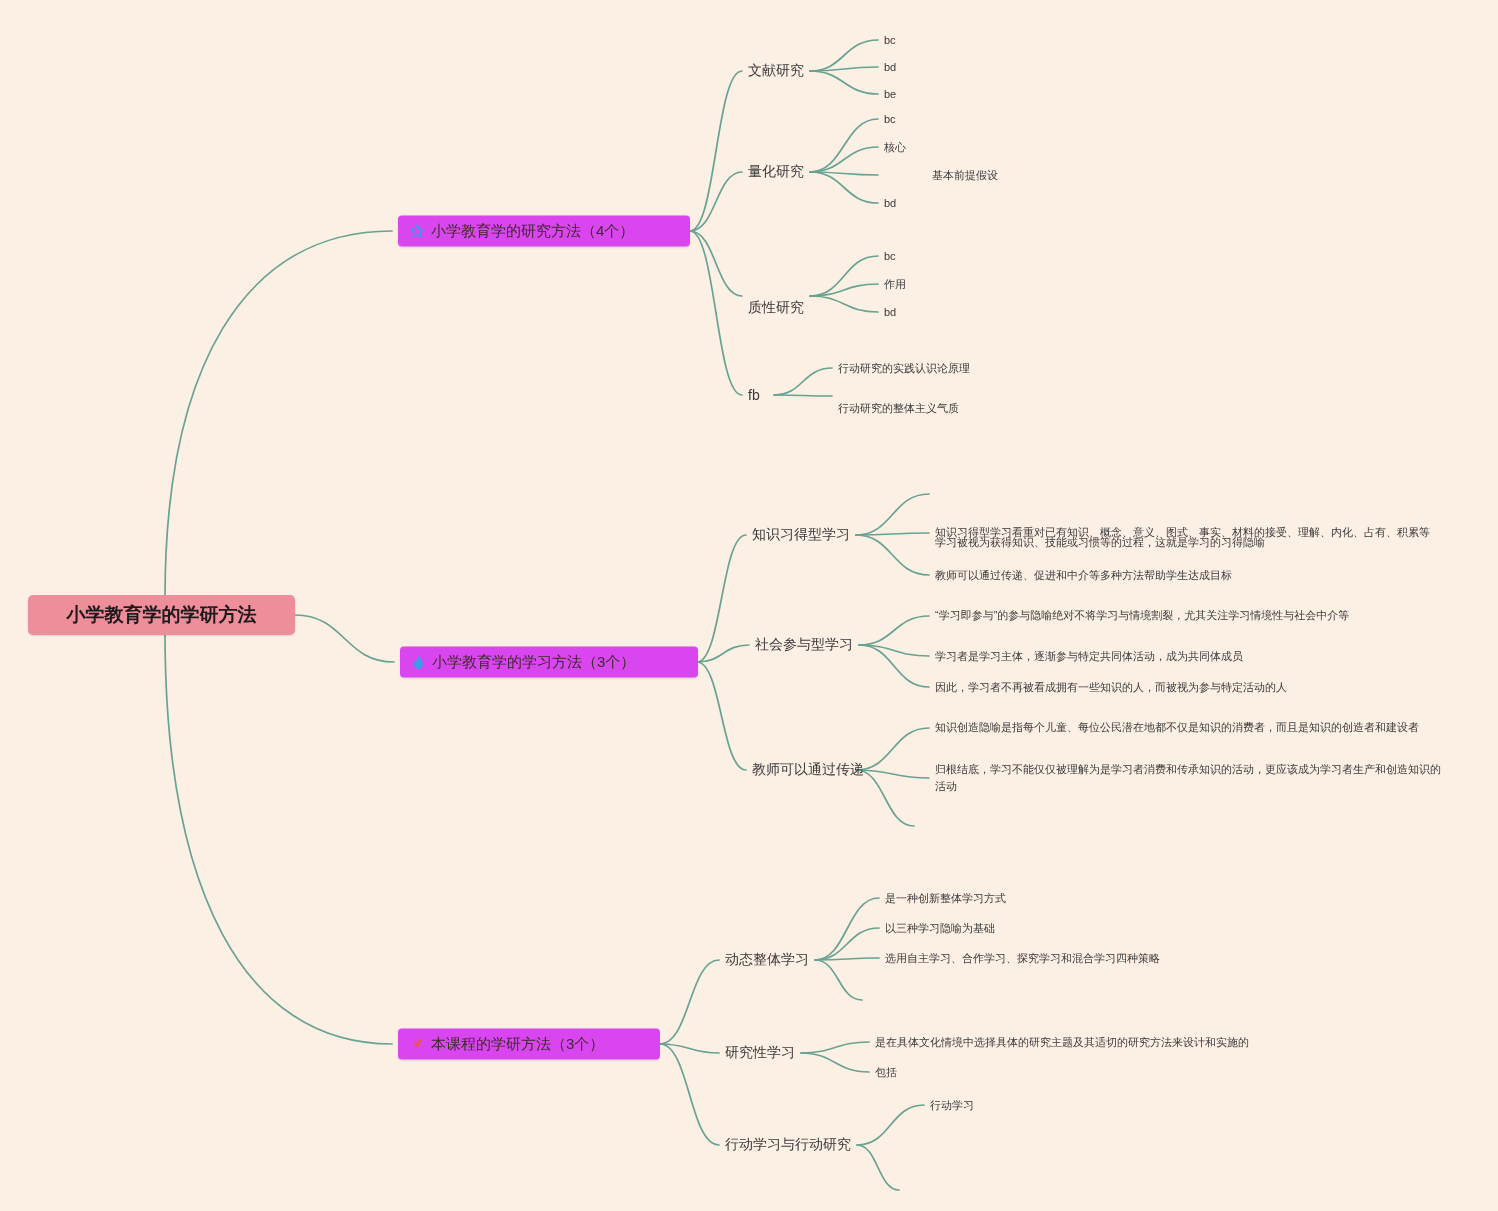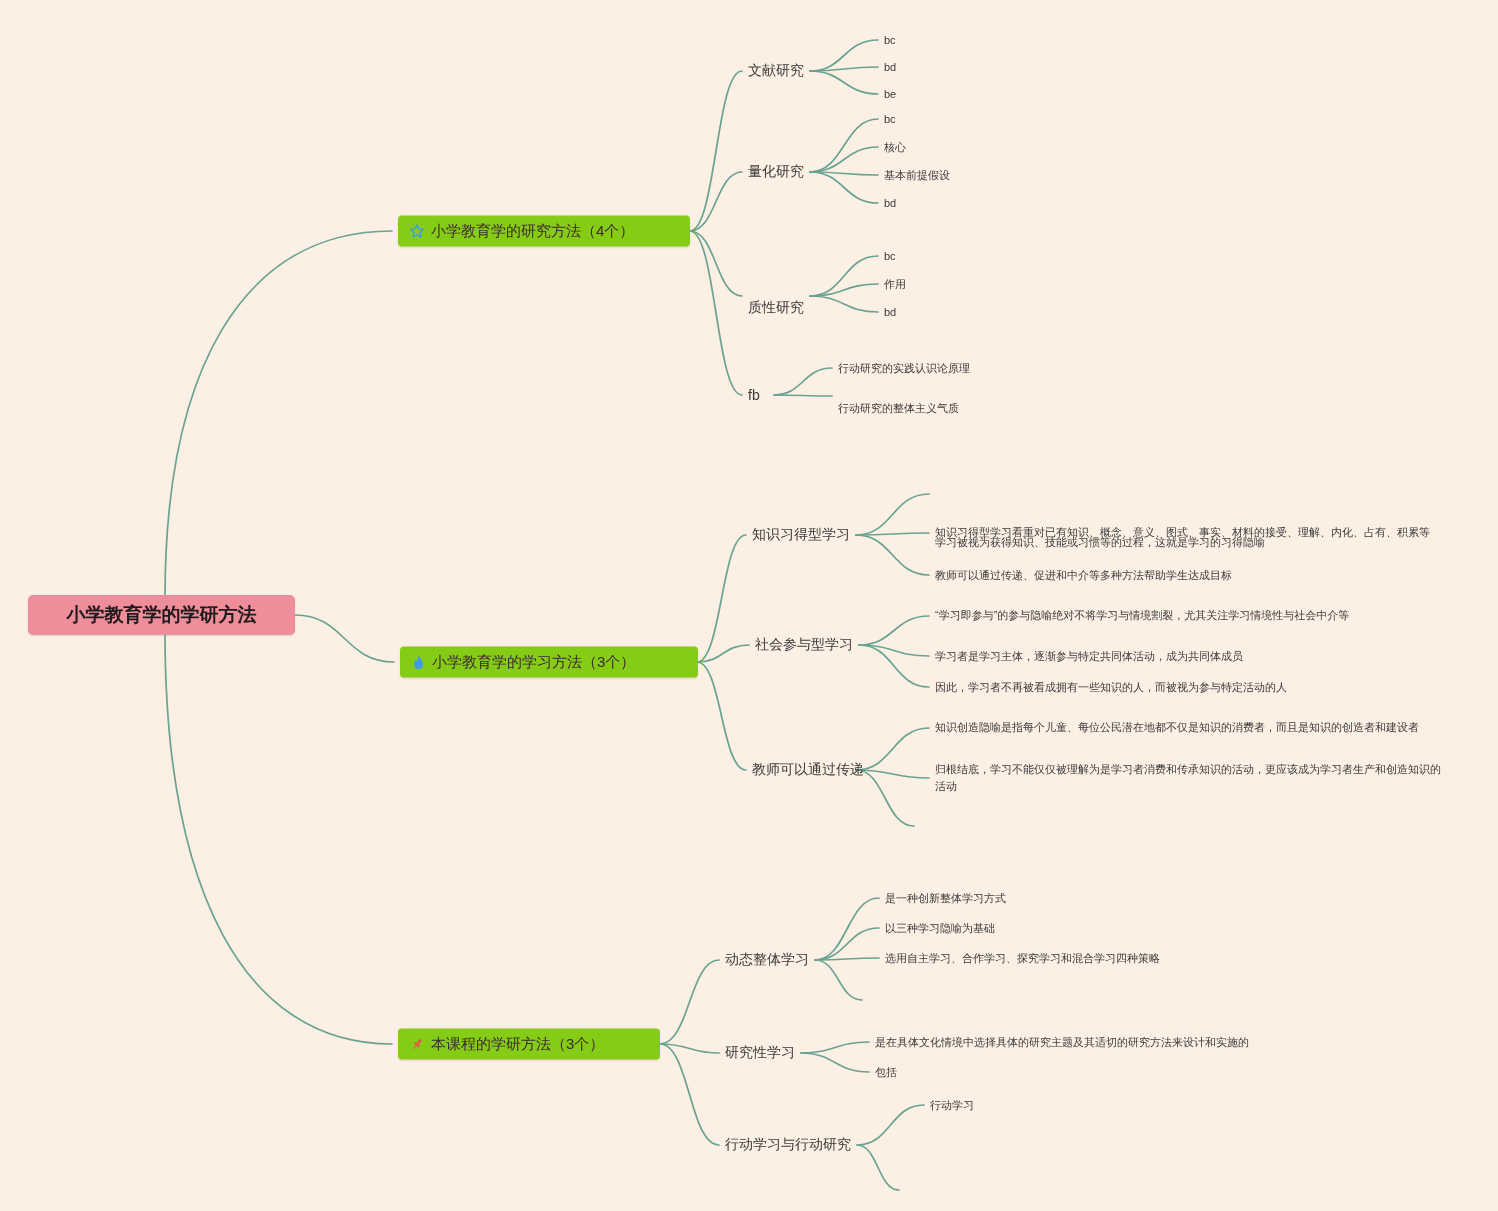"基本前提假设" div.node { left: 884px -> 932px }
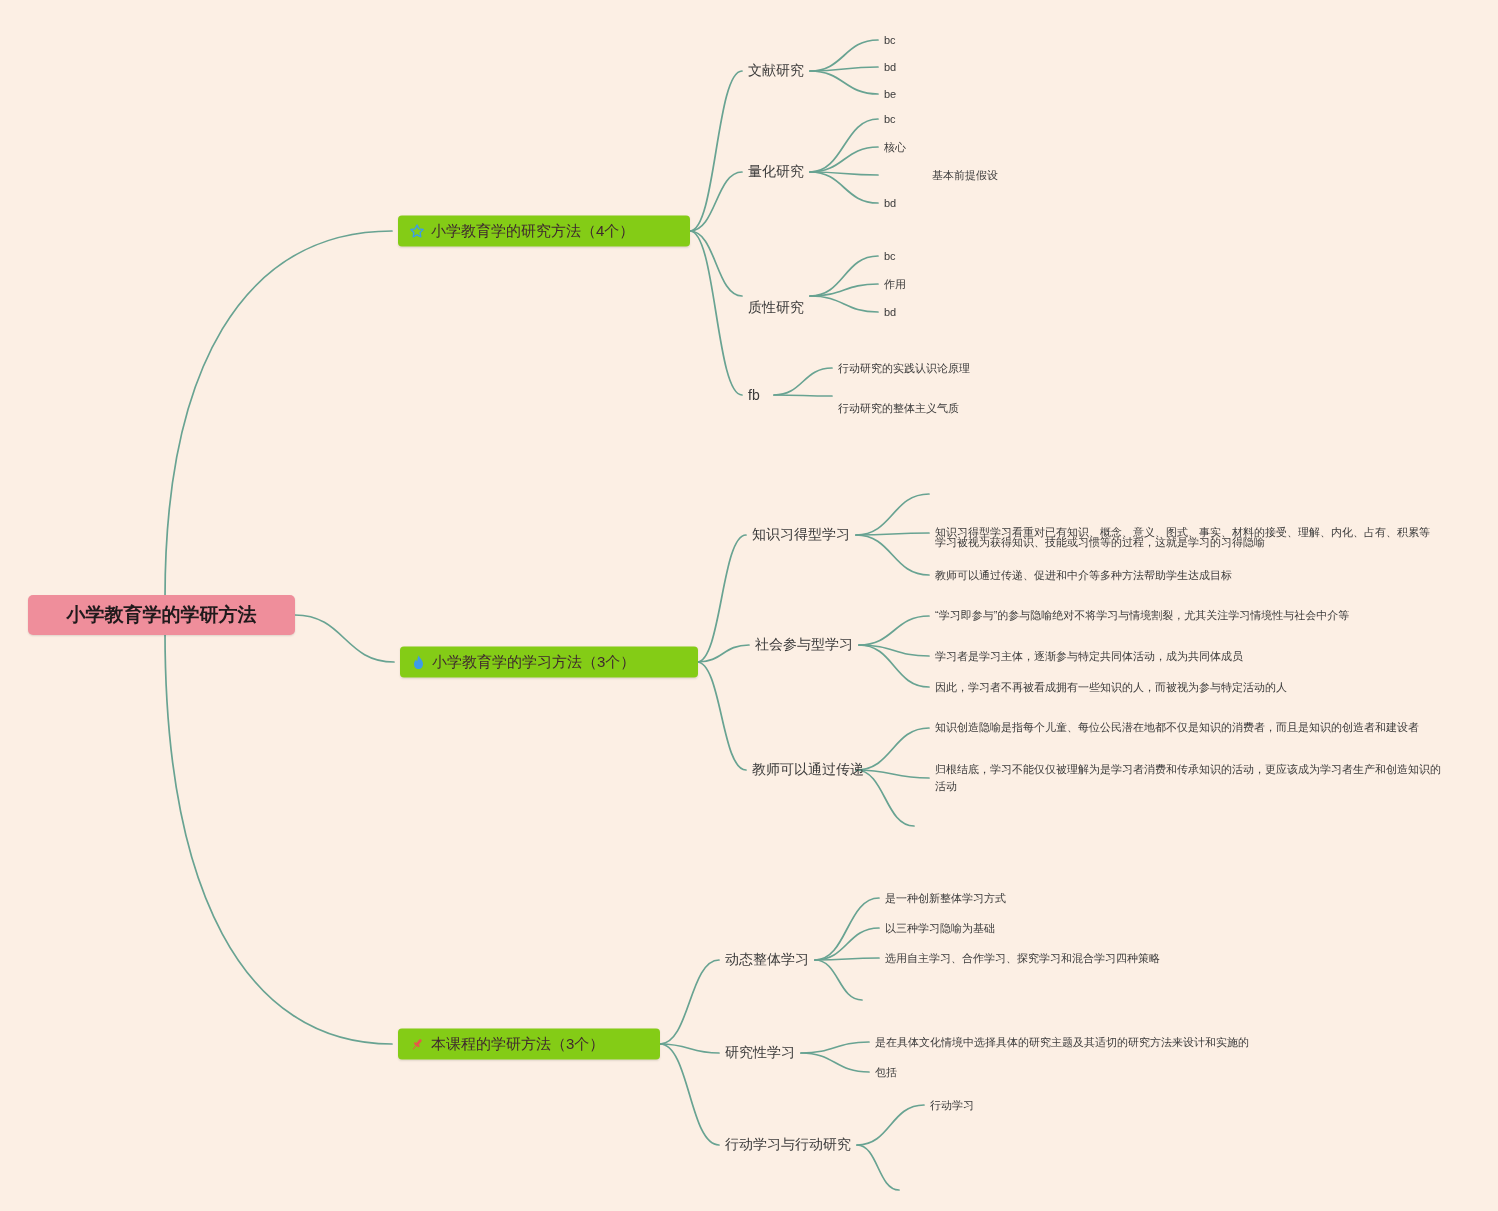"小学教育学的研究方法（4个）" .node.branch { background: #84cc16 -> #d946ef }
